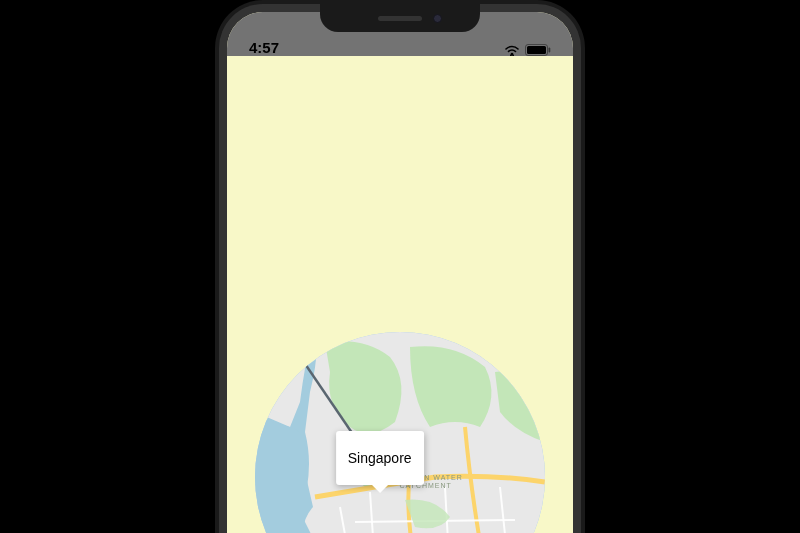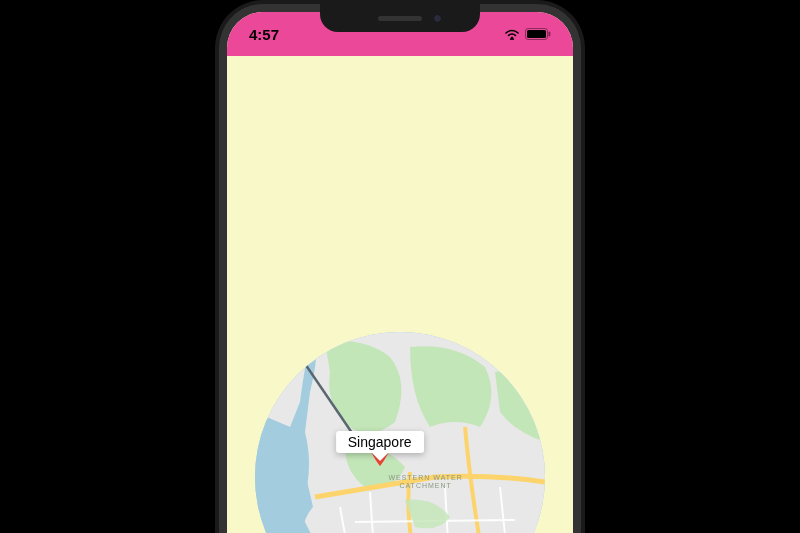"4:57" .status-bar { align-items: center -> flex-end; background: #ec4899 -> #737373 }
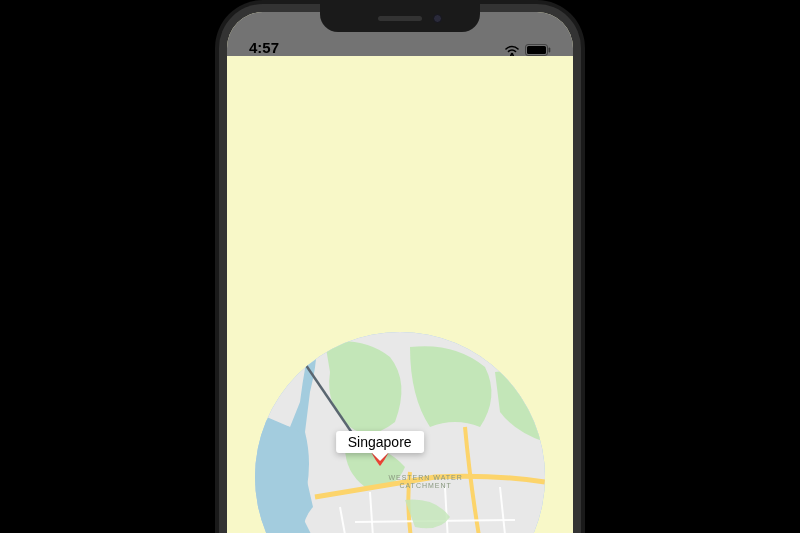"Singapore" .info-window { padding: 3px 12px -> 19px 12px }
